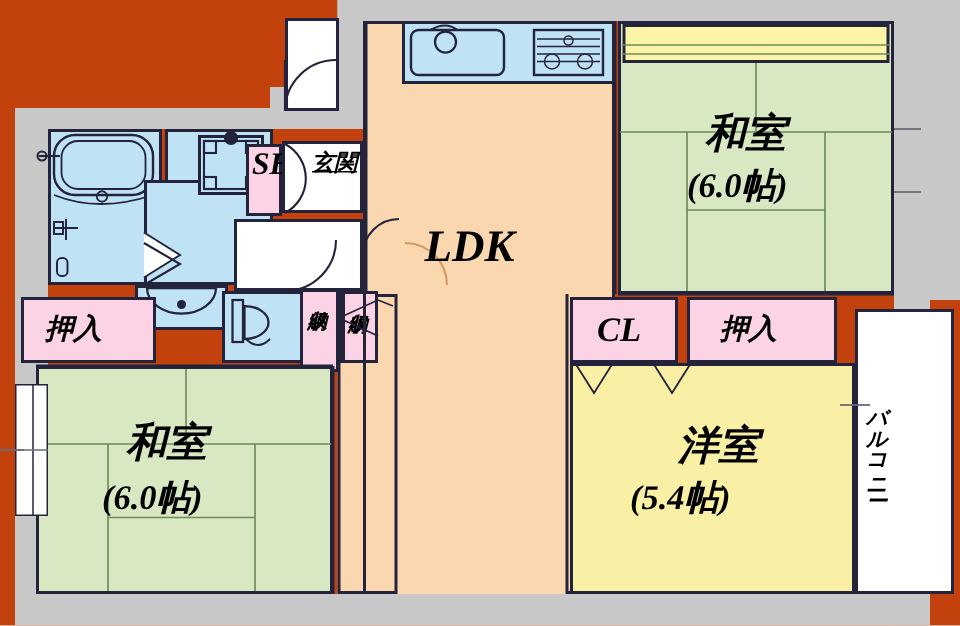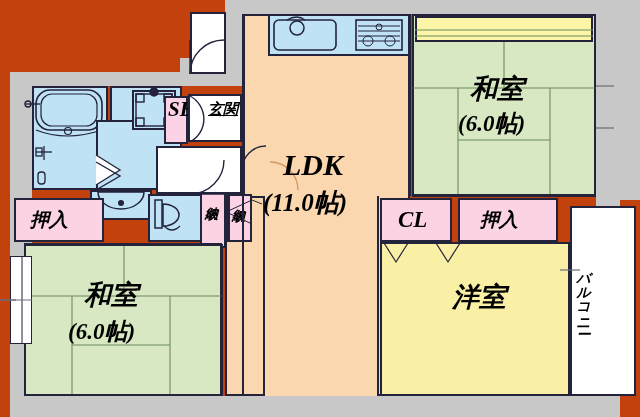"(11.0帖)" div.lbl { html: <div>(11.0帖)</div> -> none }
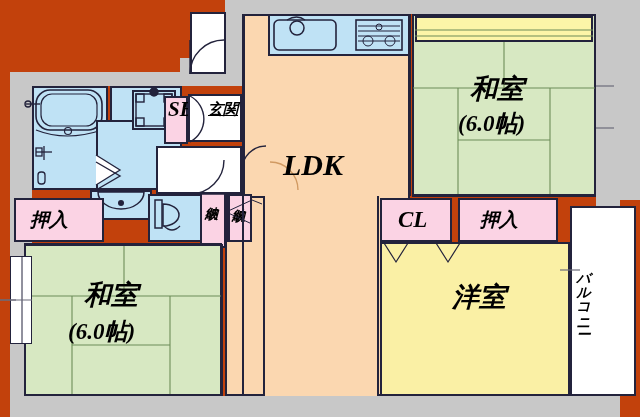"(5.4帖)" div.lbl { html: none -> <div>(5.4帖)</div> }
